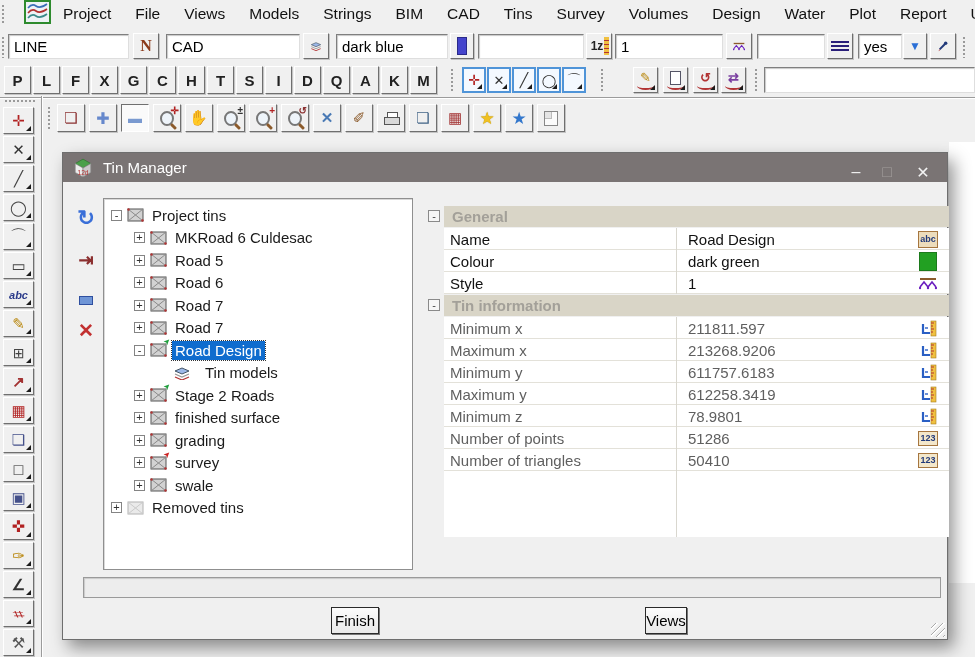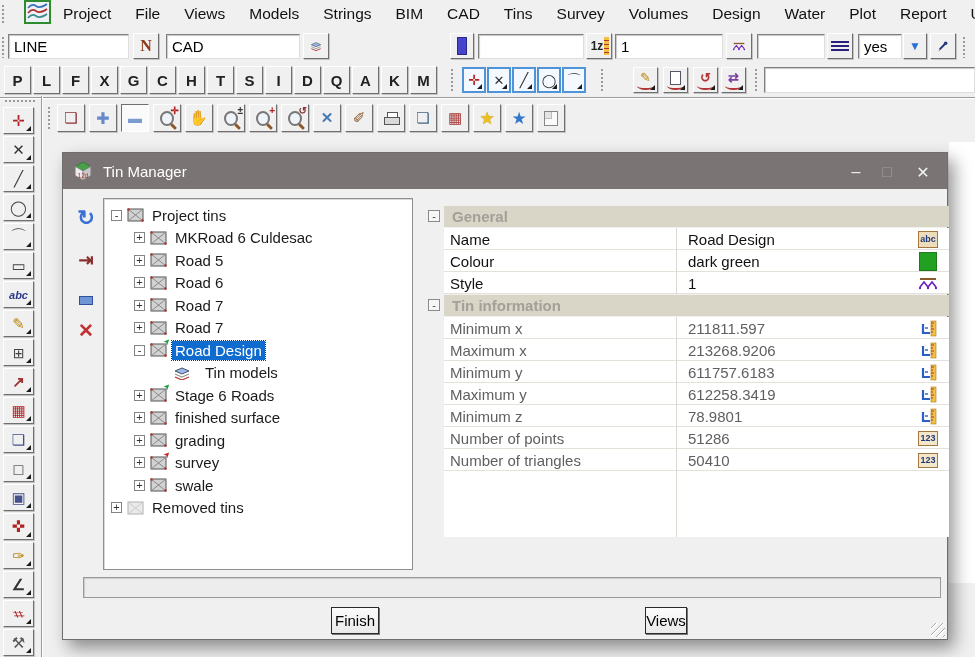"dark blue" input.tfield { html: none -> <input> }
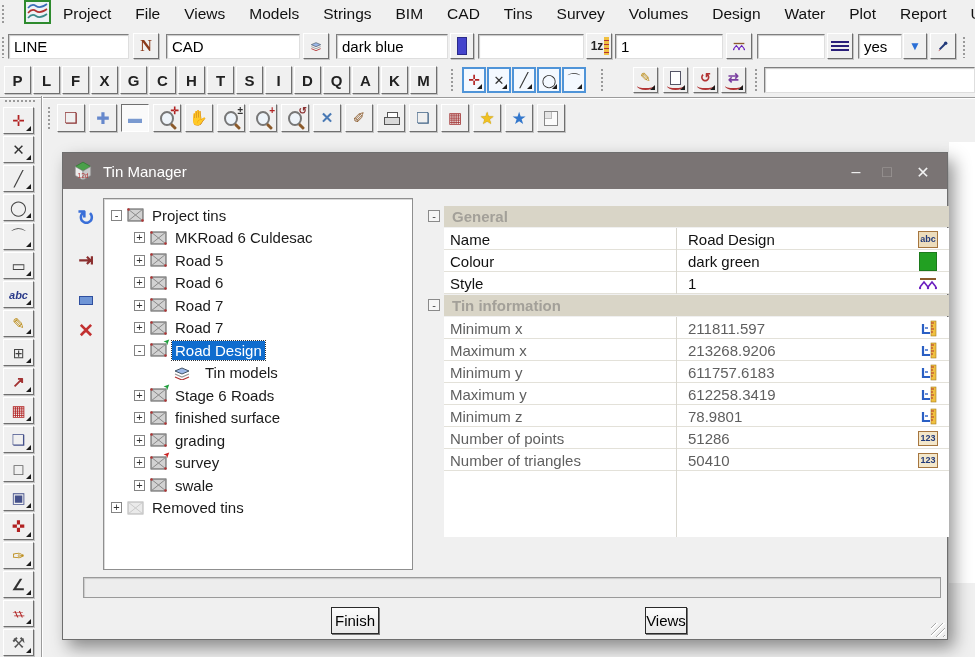"Tin Manager" .titlebar { height: 36px -> 29px }
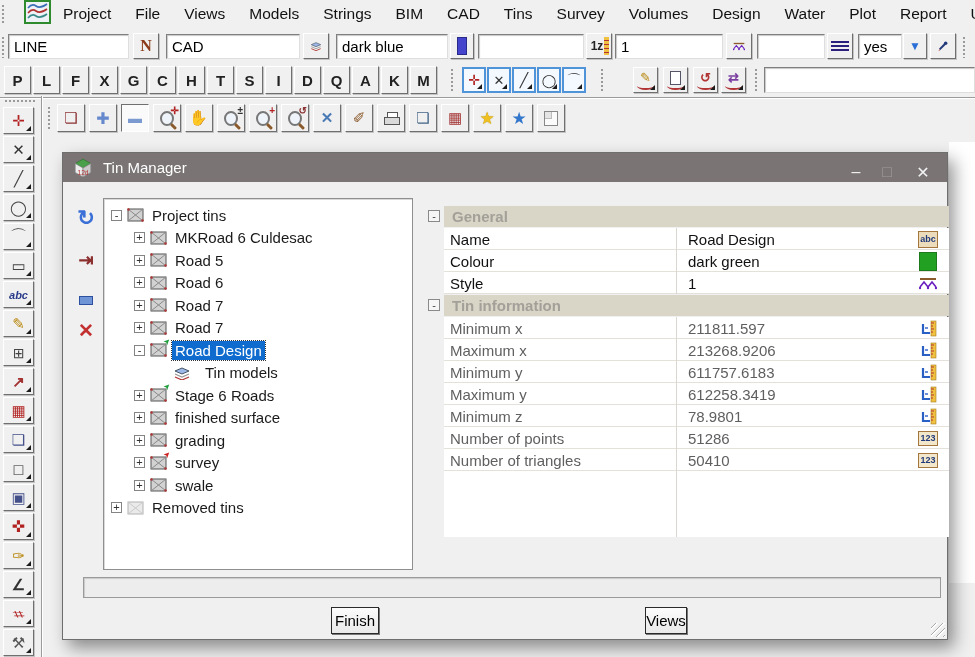"Stage 6 Roads" span.tlabel { text: 6 -> 2 }
